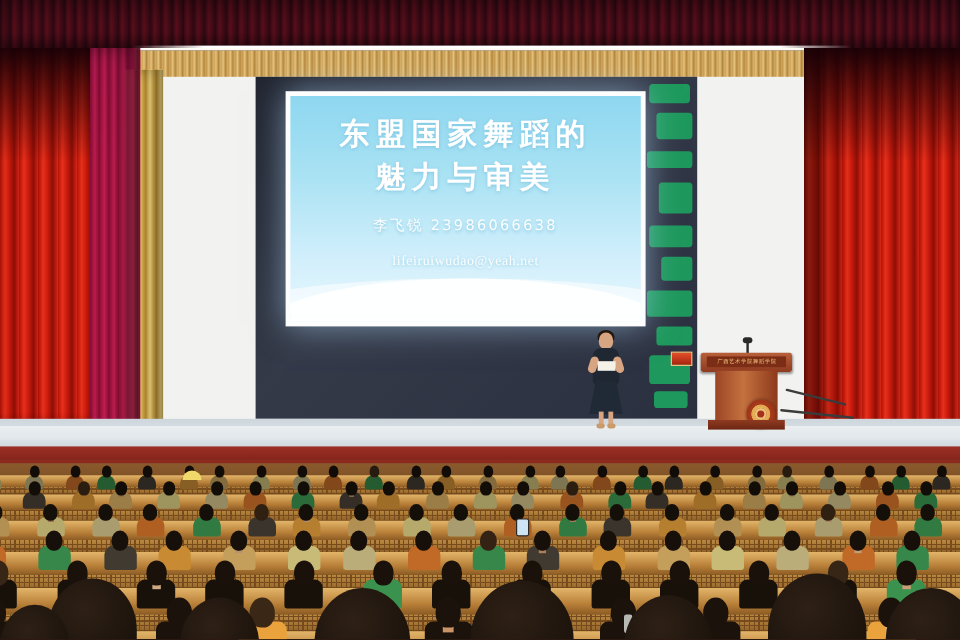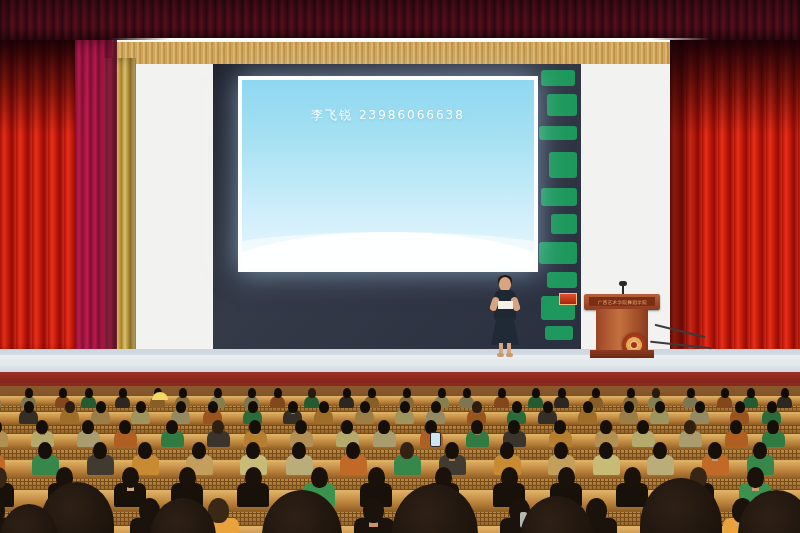"东盟国家舞蹈的" div.title-l1 { html: none -> <div>东盟国家舞蹈的</div> }
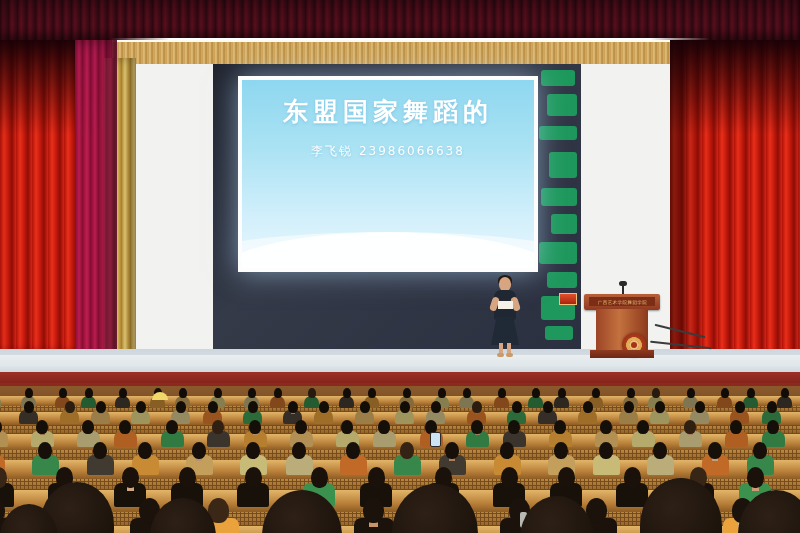"魅力与审美" div.title-l2 { html: none -> <div>魅力与审美</div> }
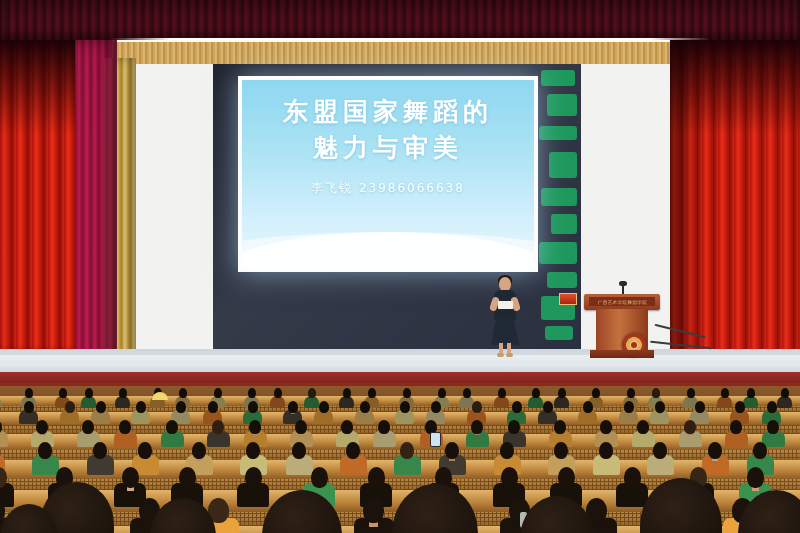"lifeiruiwudao@yeah.net" div.email { html: none -> <div>lifeiruiwudao@yeah.net</div> }
